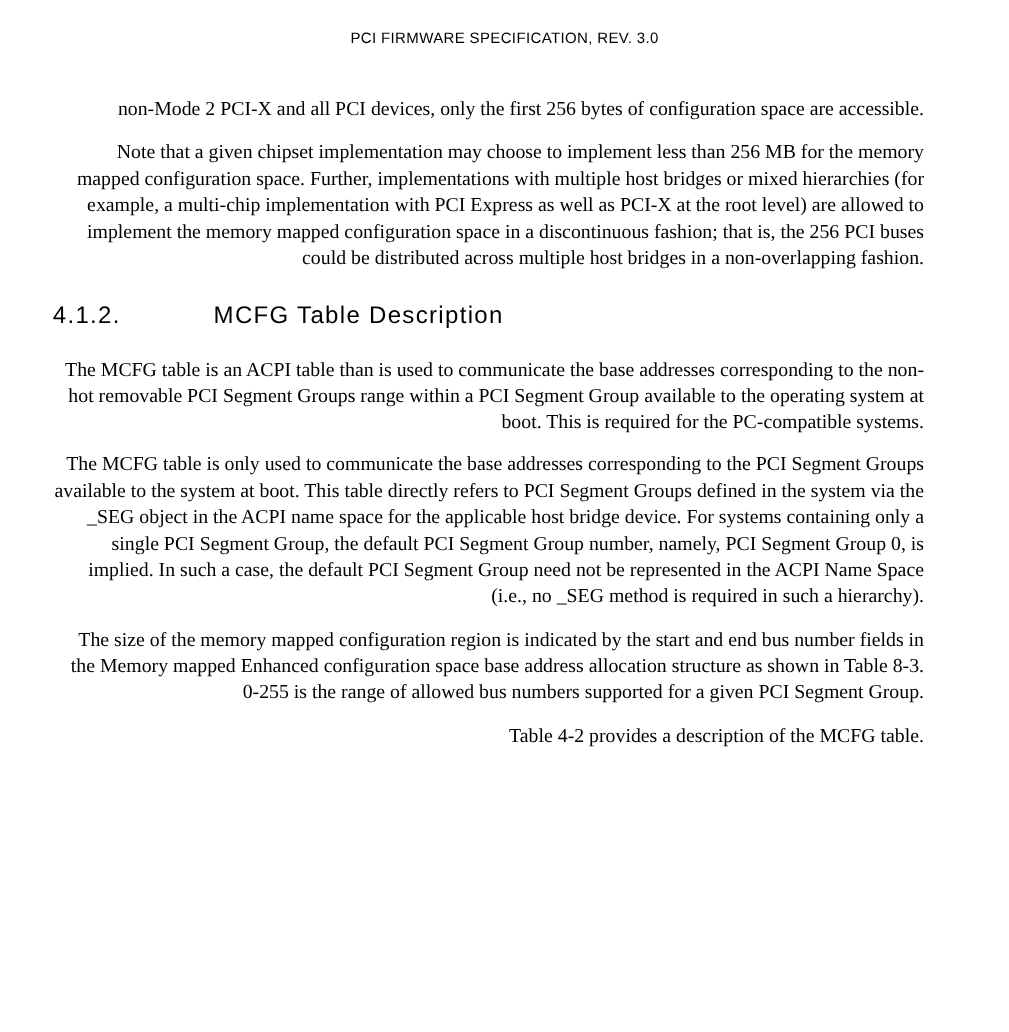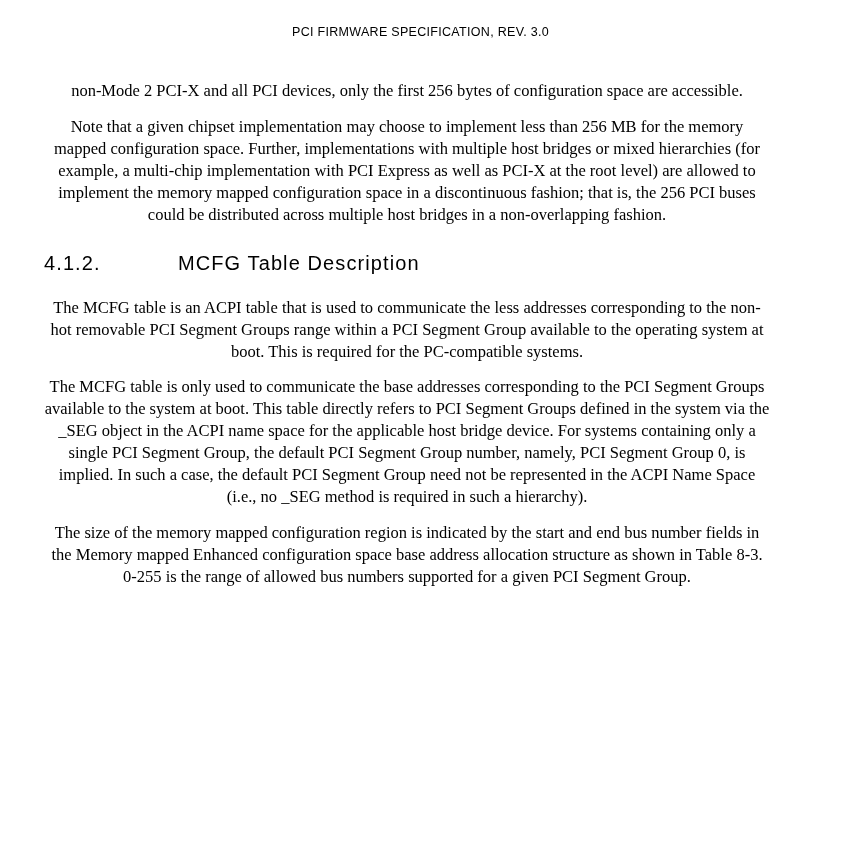"non-Mode 2 PCI-X and all" p.body-text { text-align: center -> right }
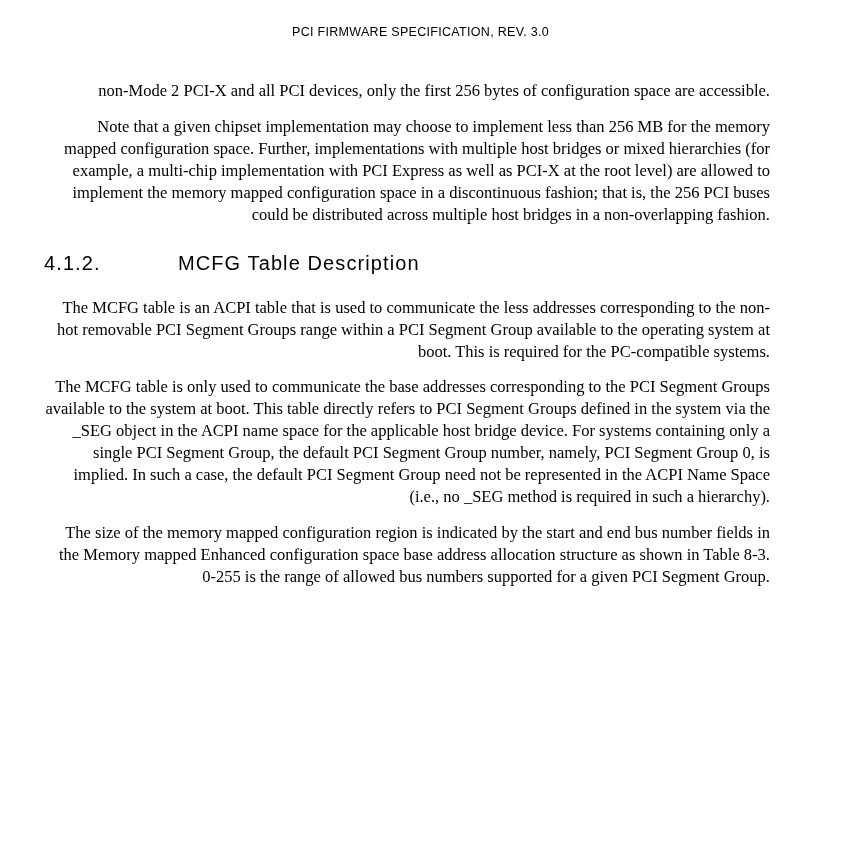"The MCFG table is an" p.body-text { text: that is used to communicate the less -> than is used to communicate the base }
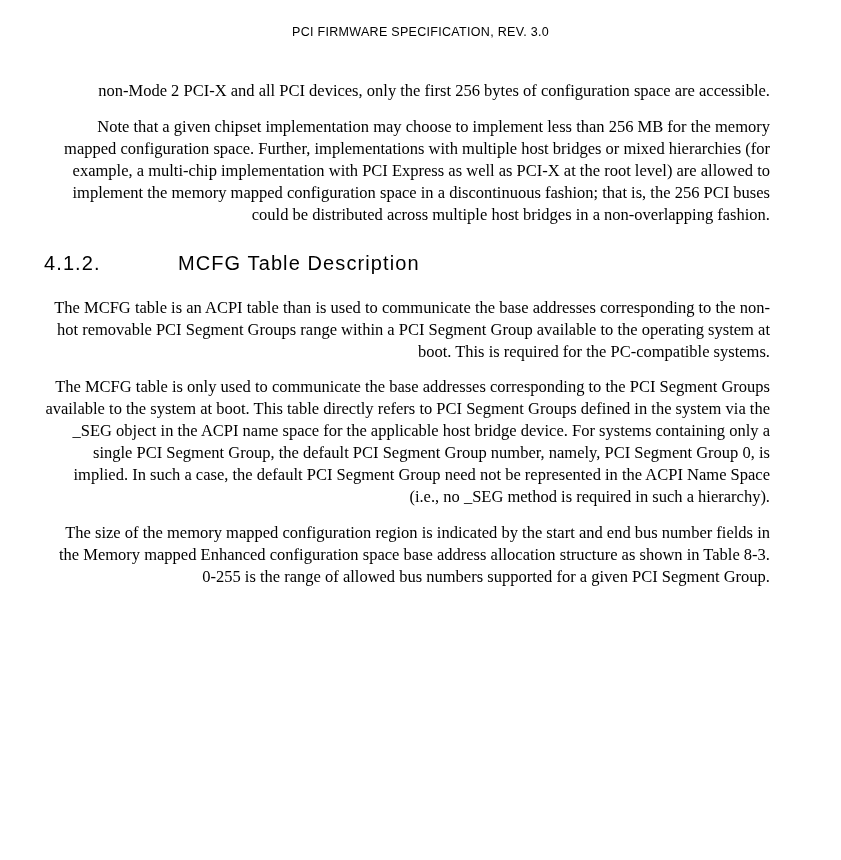"Table 4-2 provides a description" p.body-text { html: none -> <p>Table 4-2 provides a description of the MCFG table.</p> }
